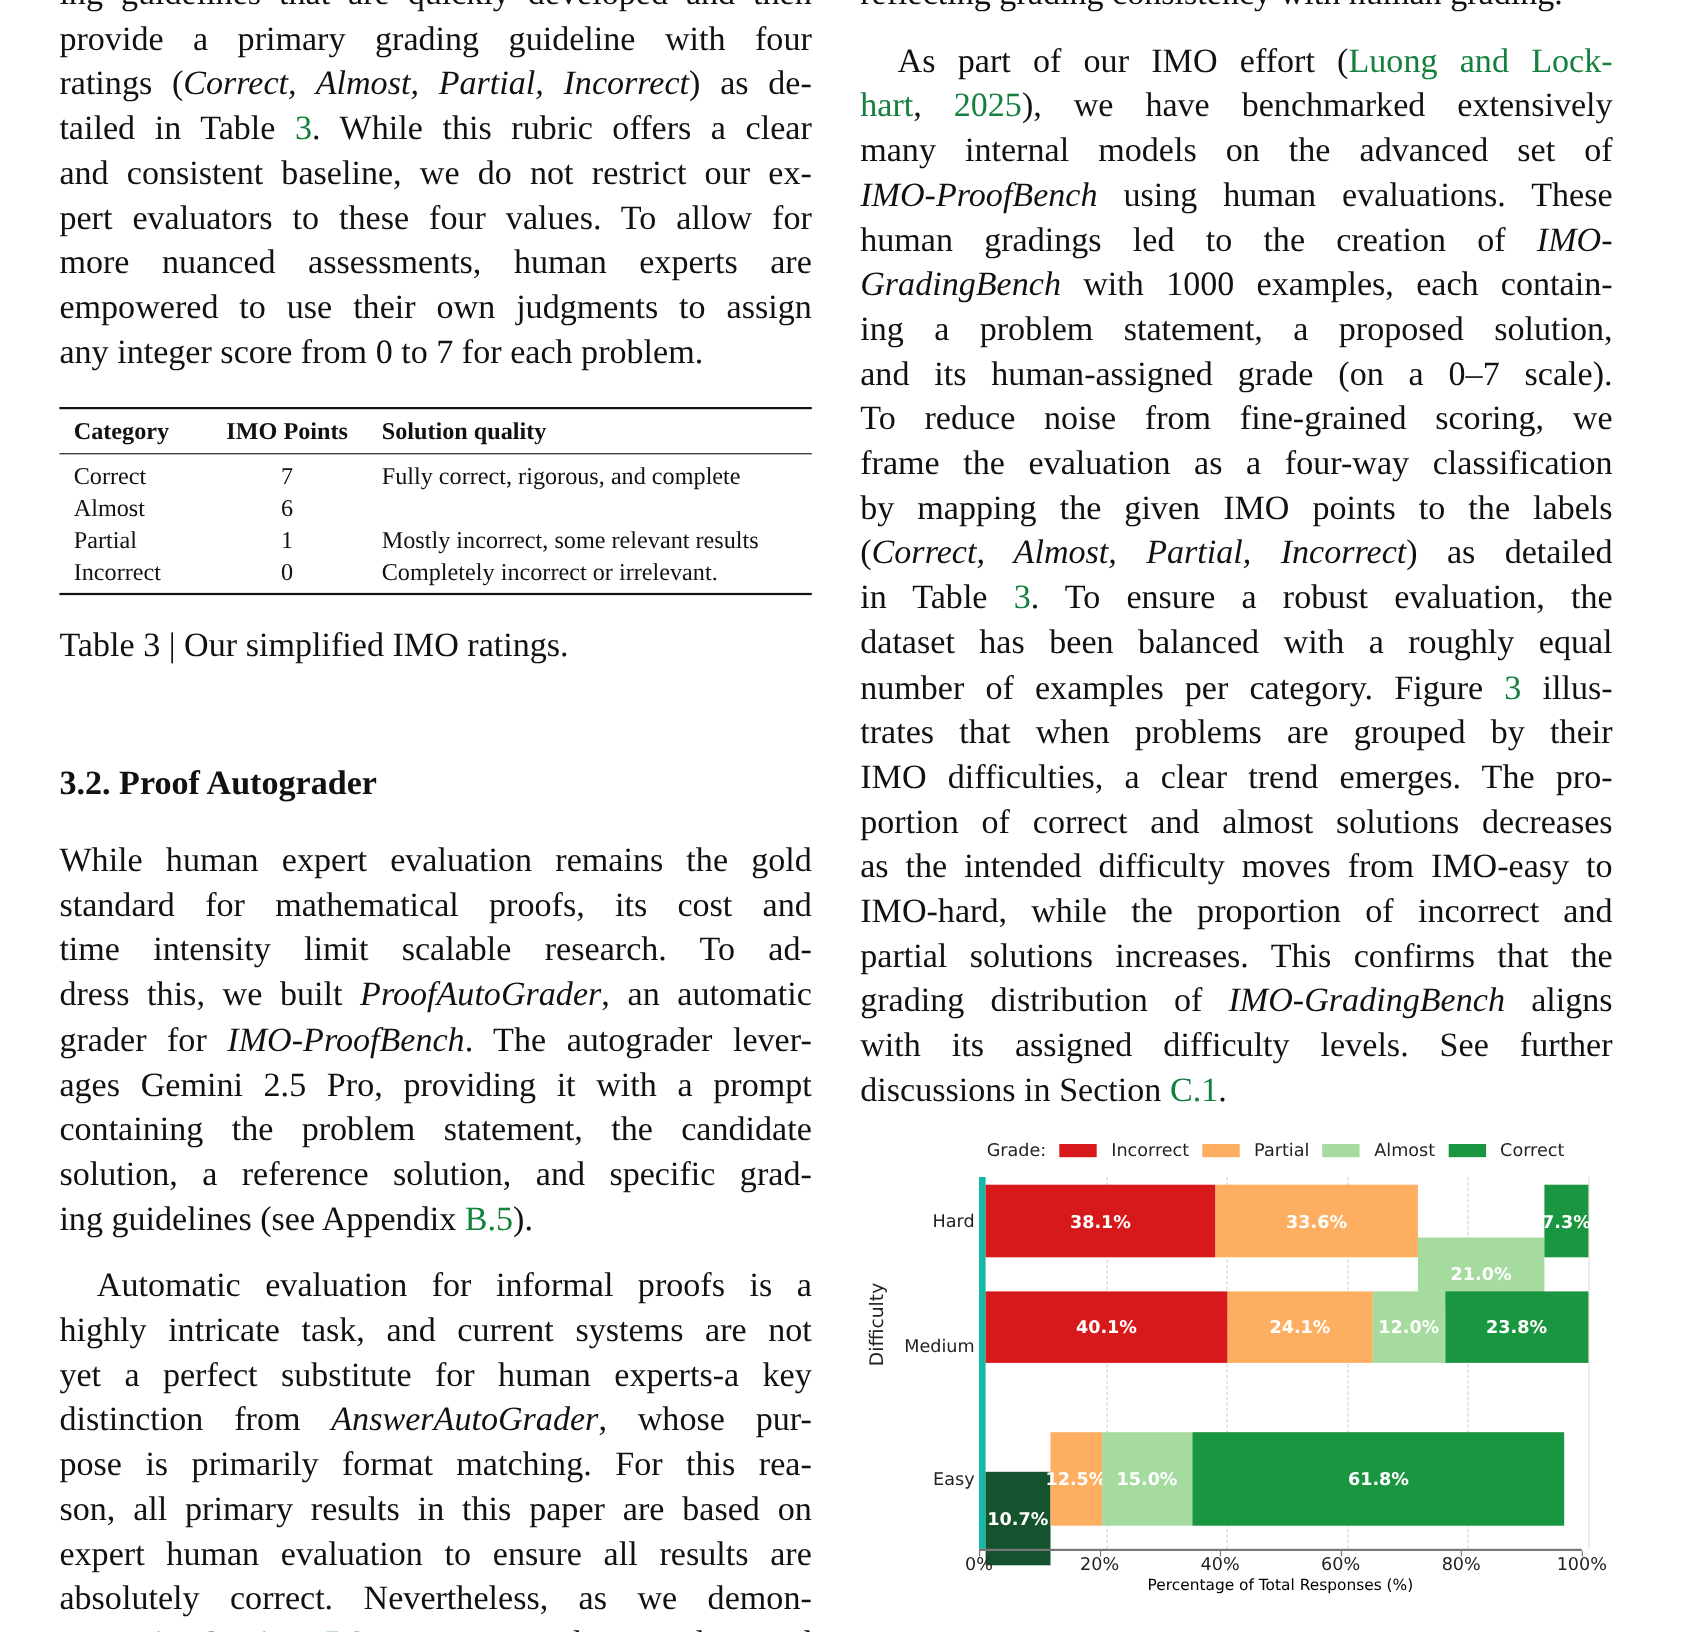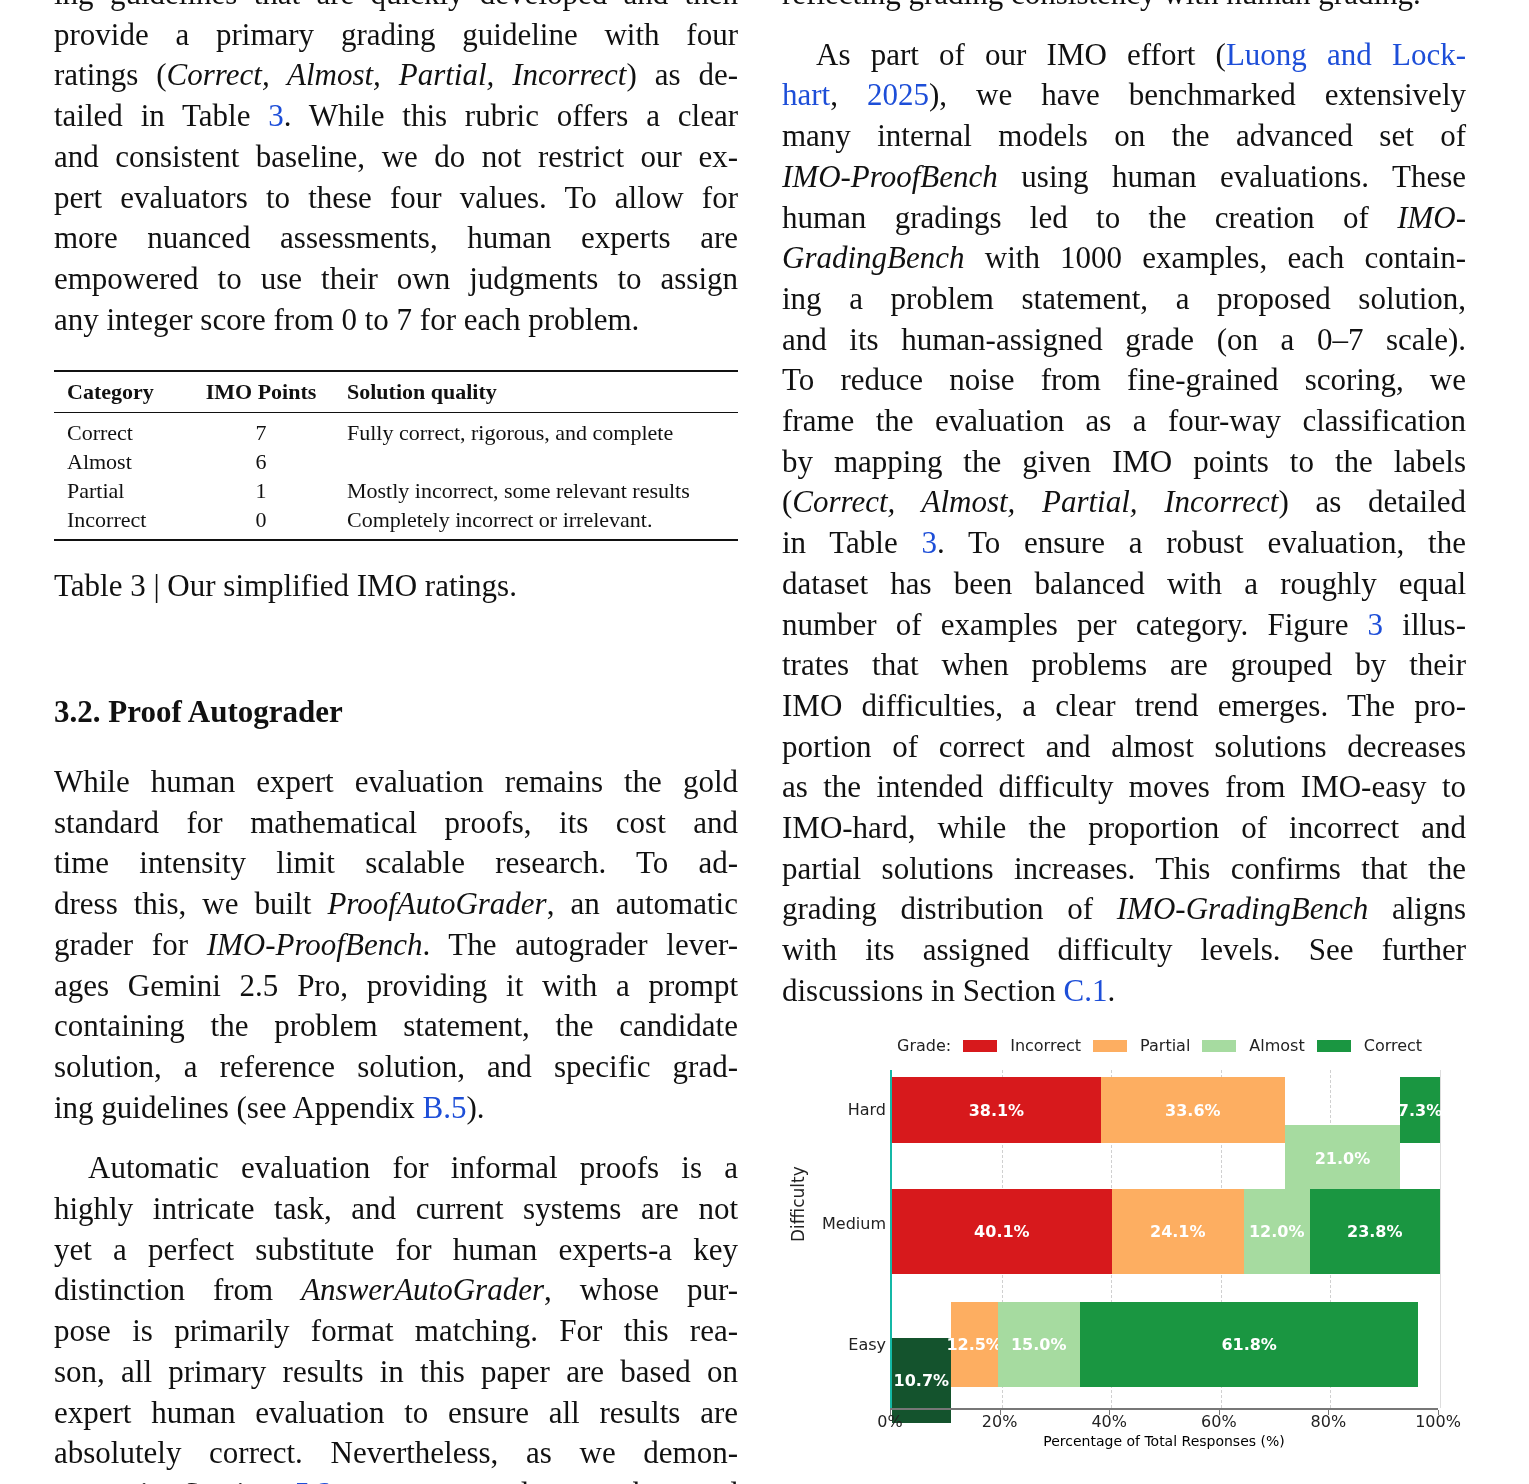"Luong and Lock-" .link { color: #1d4ed8 -> #15803d }
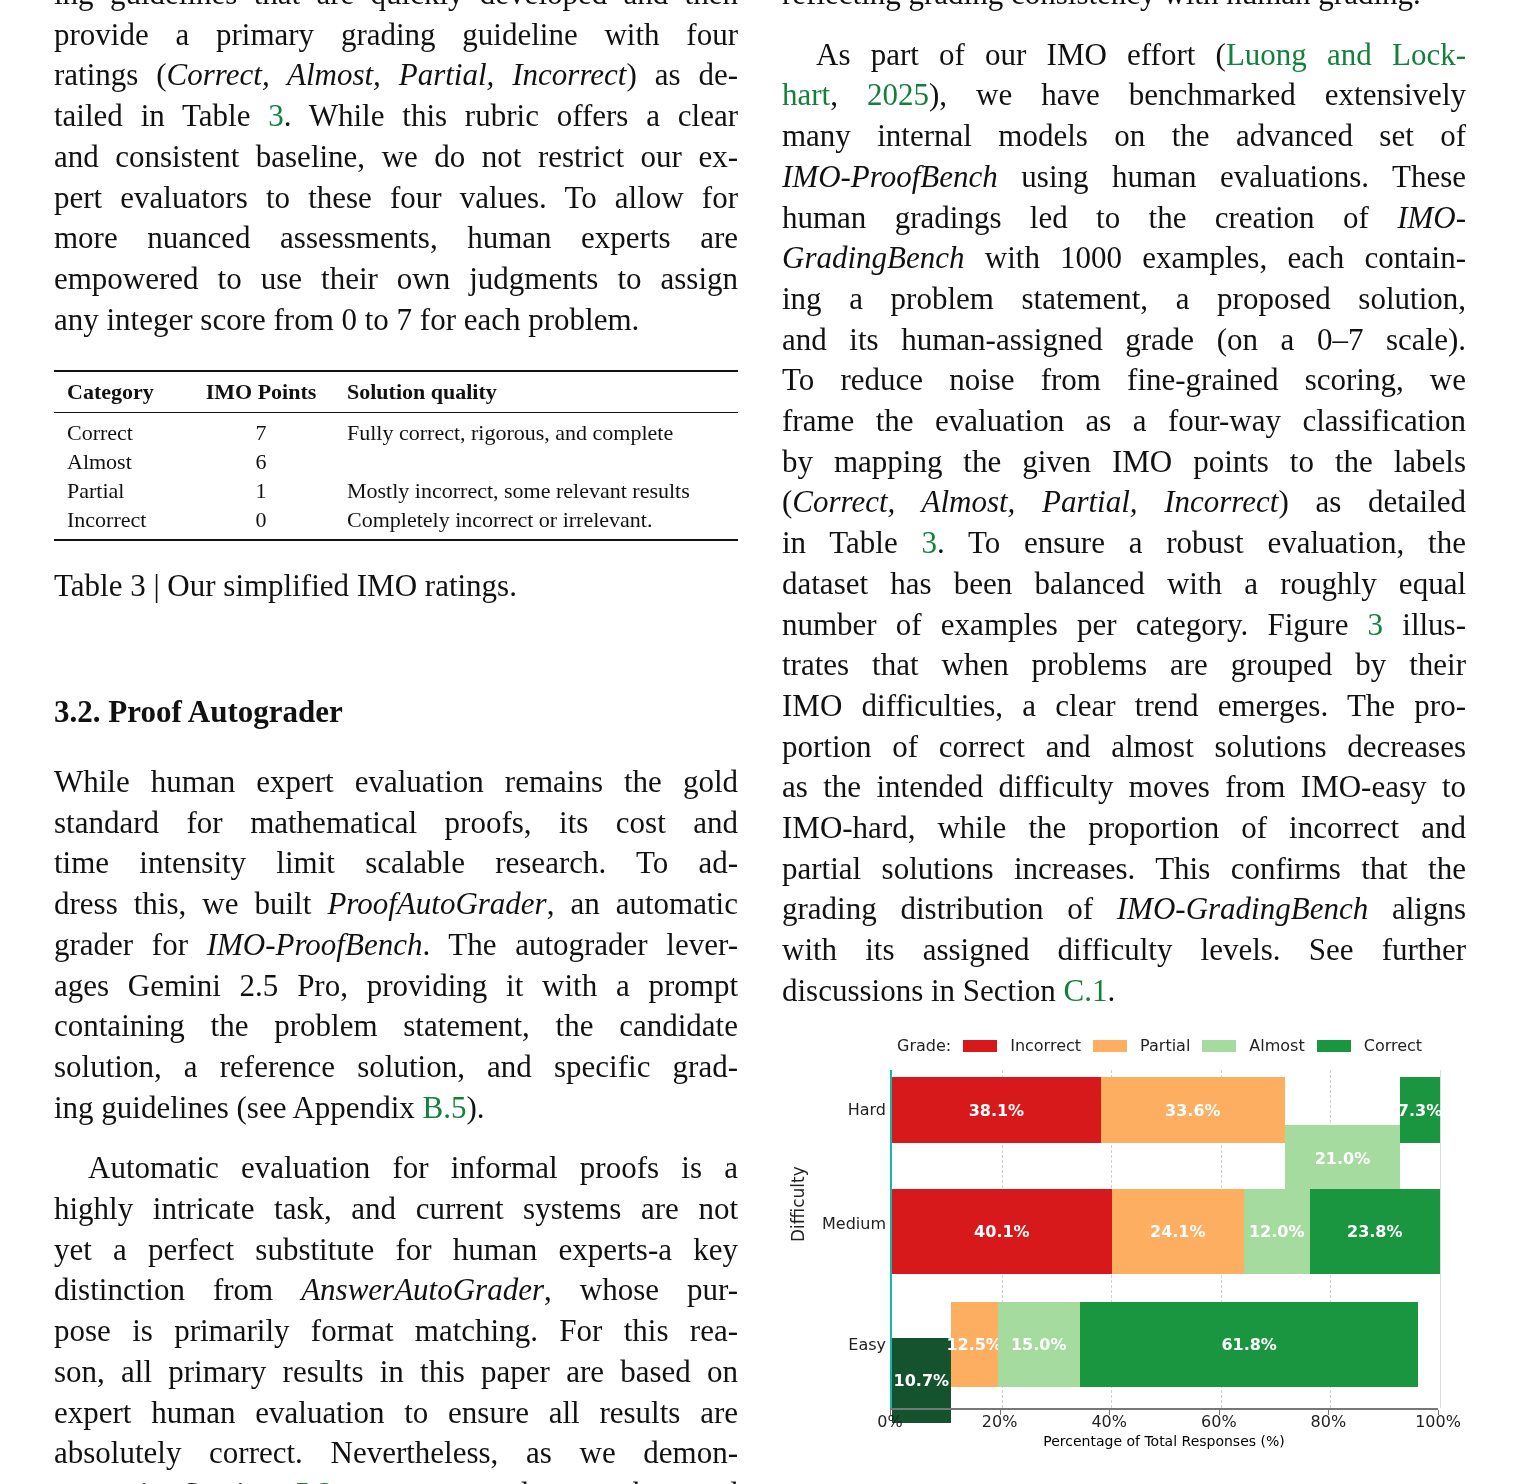"38.1%" .plot { border-left: 2px solid #14b8a6 -> 6px solid #14b8a6 }
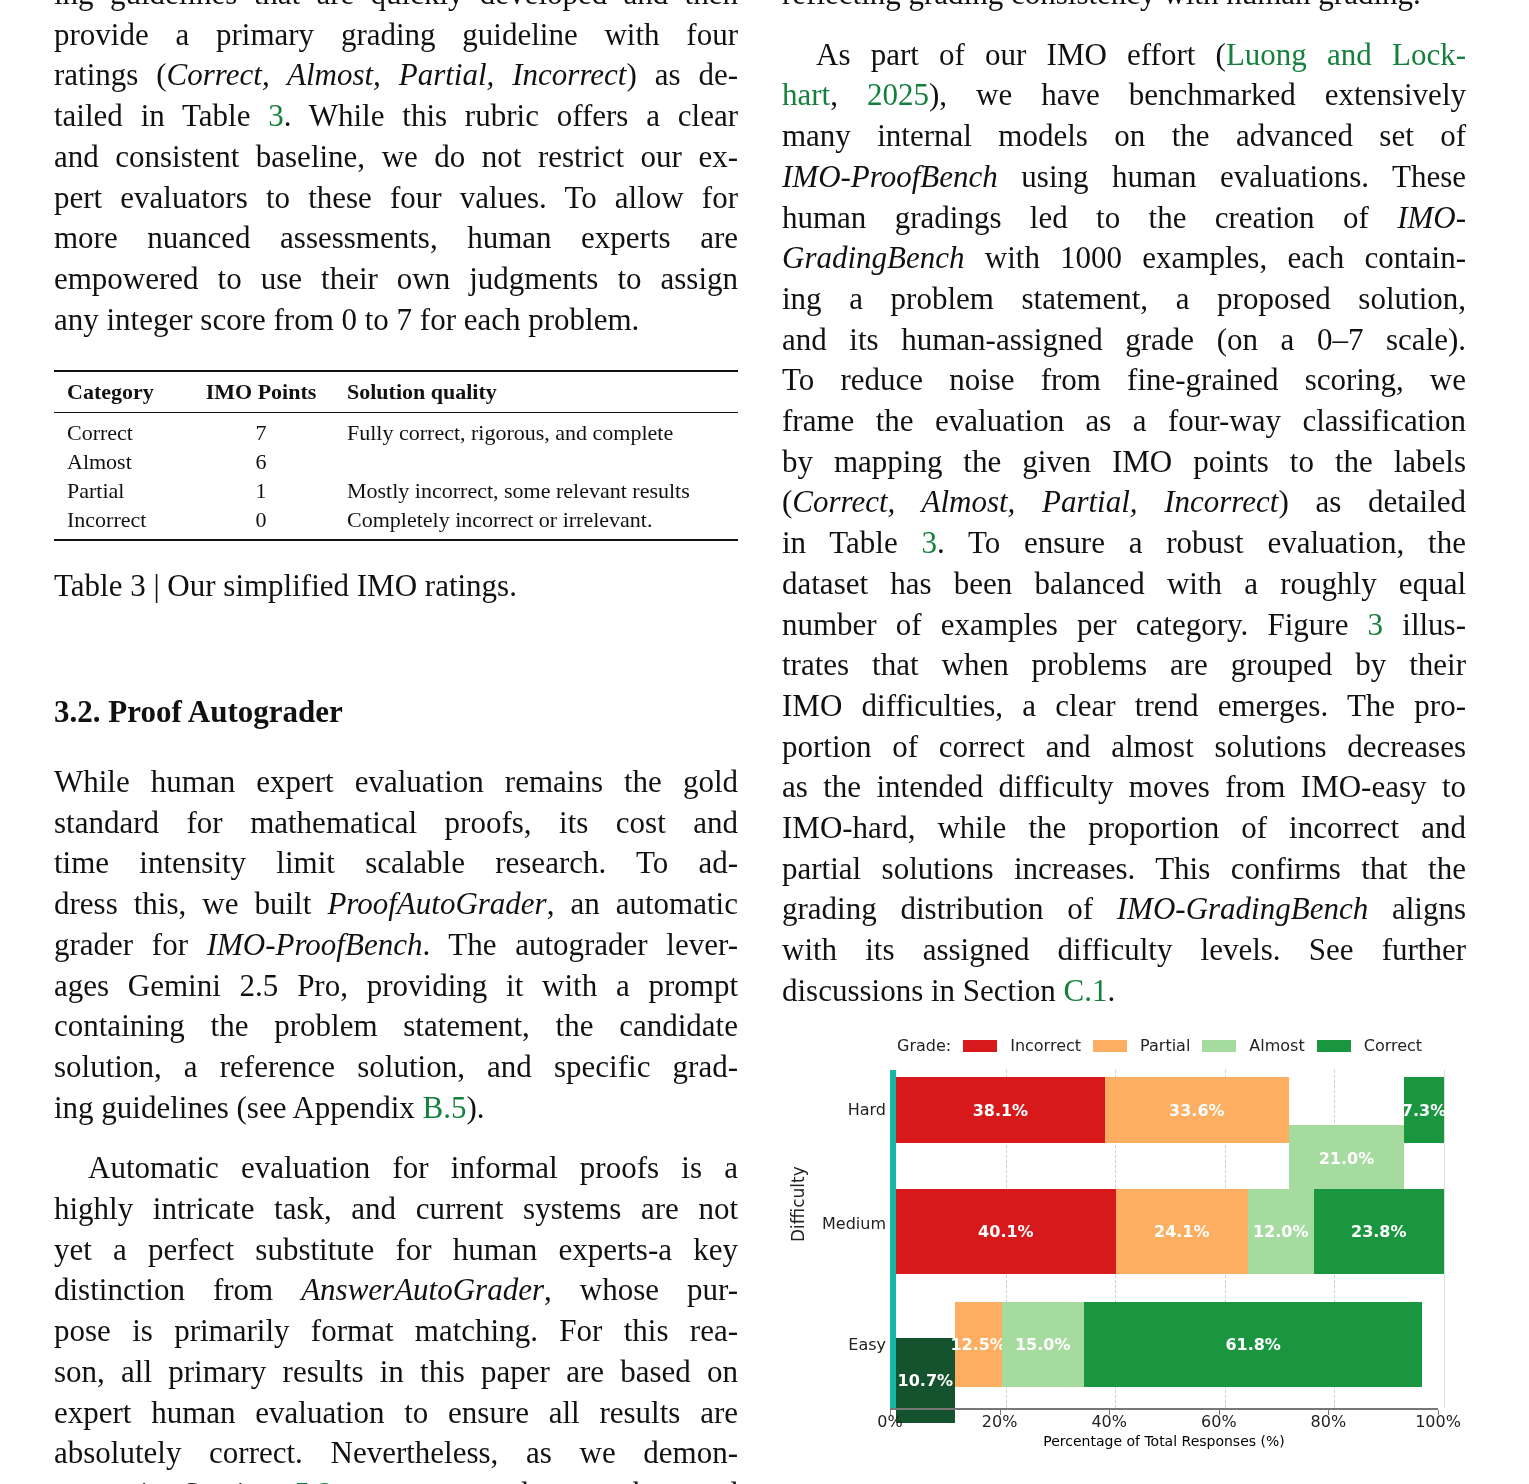"40.1%" div.bar { height: 85px -> 65px; top: 119px -> 104px }
